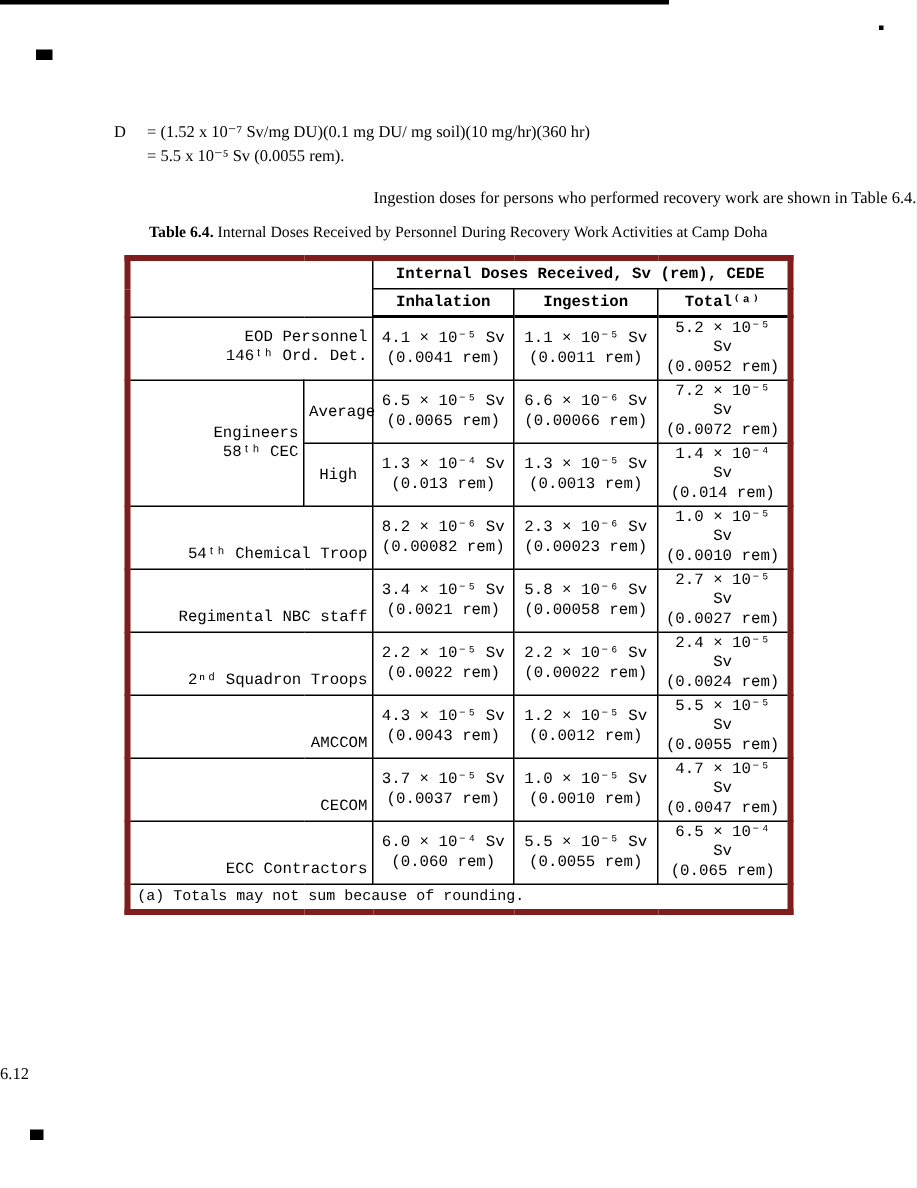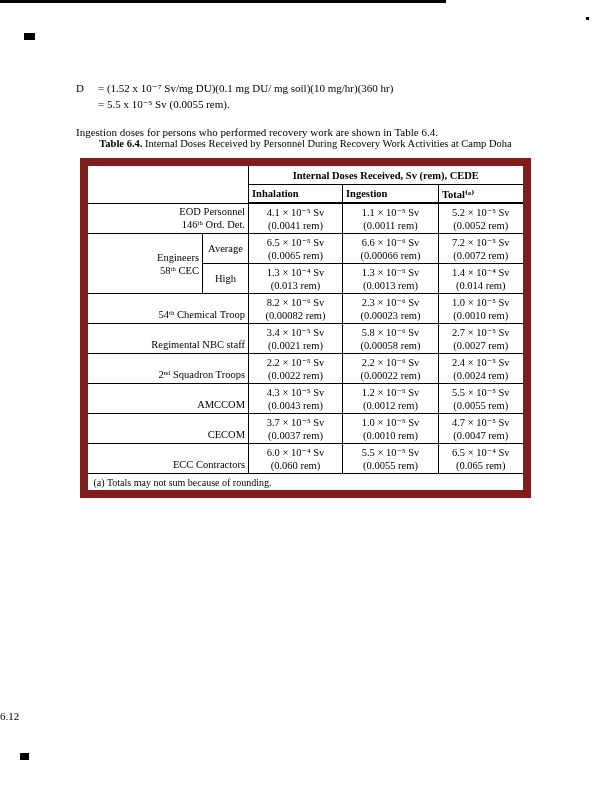"Ingestion doses for persons who" .paragraph { margin: 14px 0 0 76px -> 14px 0 12px 76px; text-align: none -> right }
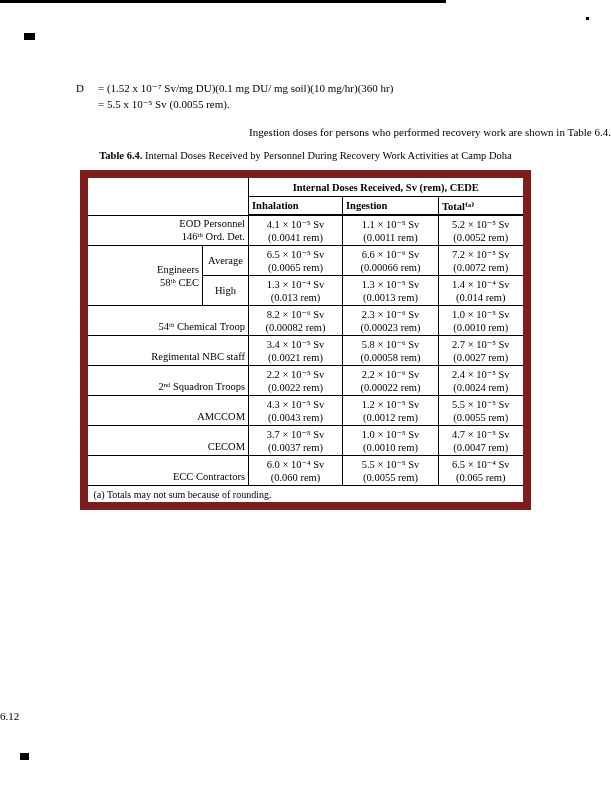"Internal Doses Received, Sv (rem)," table.doses { border: 8px solid #7f1d1d -> 4px solid #7f1d1d; font-family: none -> Liberation Mono, monospace }
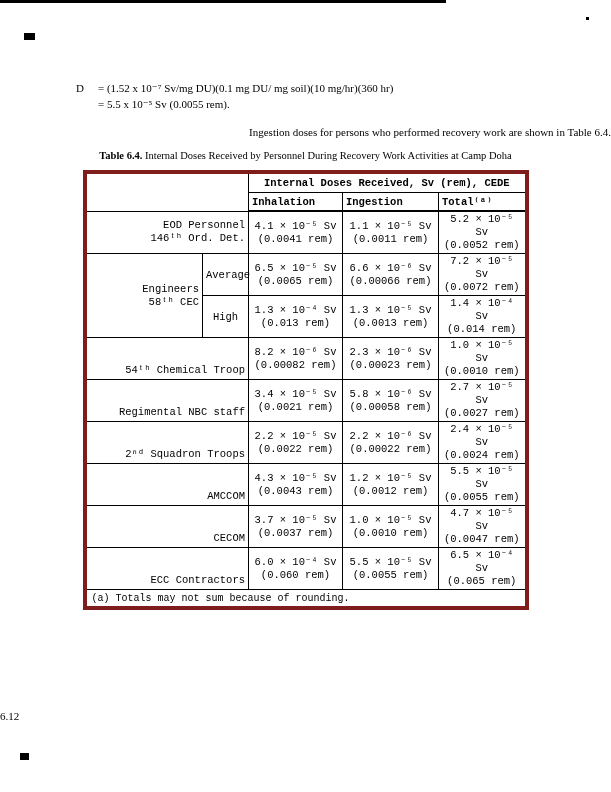"Inhalation" tr.col-head td { text-align: none -> center }
